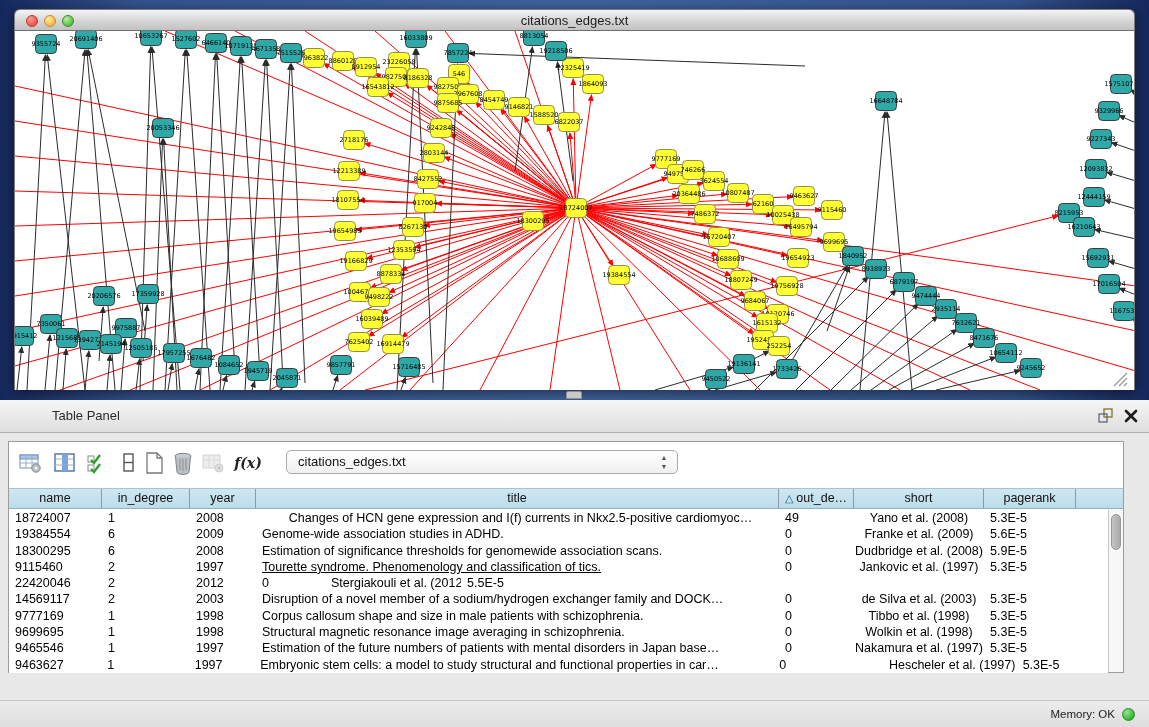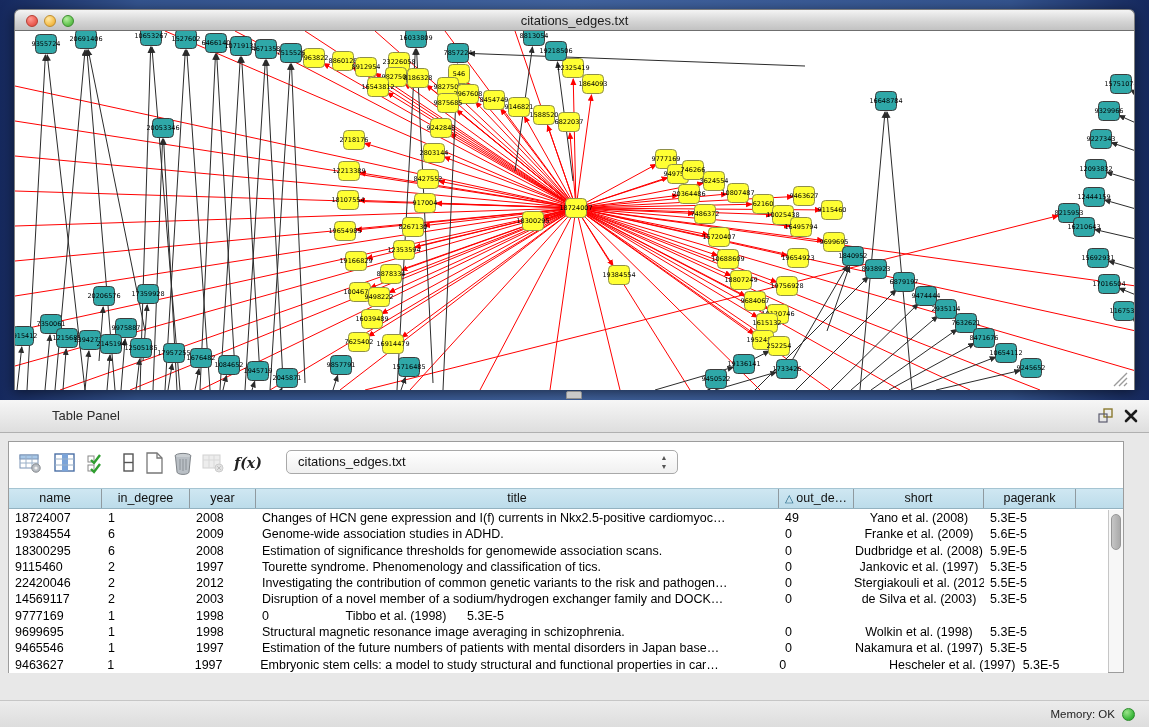"Changes of HCN gene expression" div.td { text-align: none -> center }
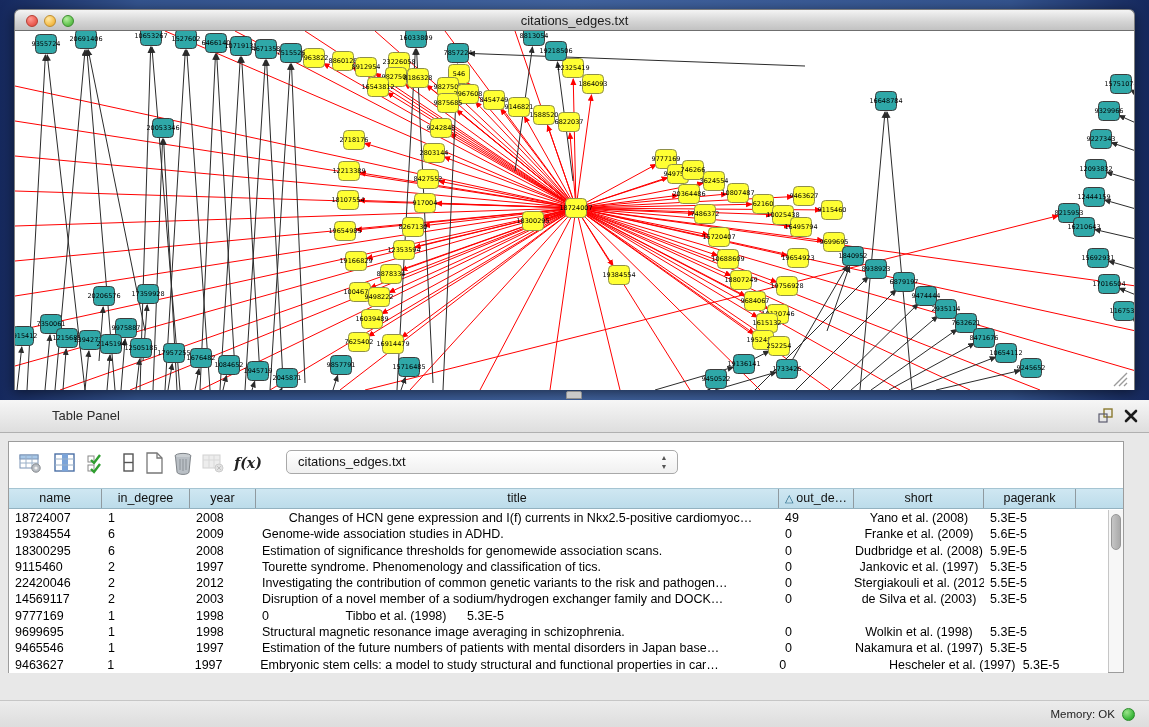"Tourette syndrome. Phenomenology and" div.td { text-decoration: none -> underline }
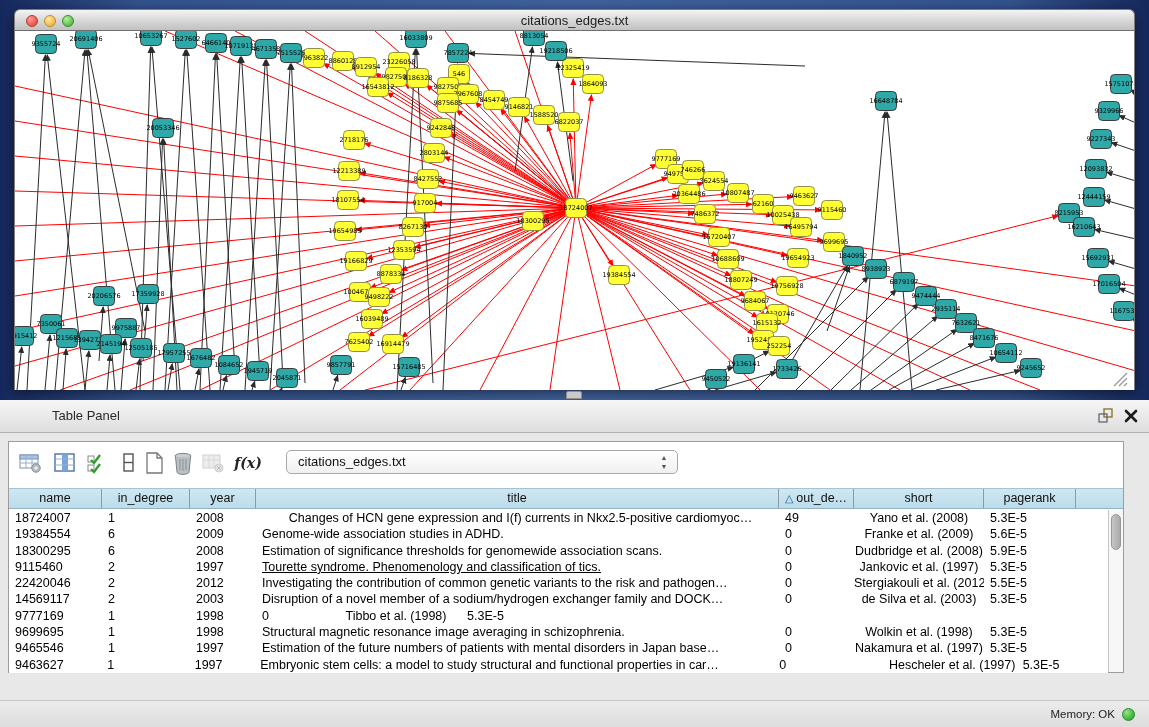"Investigating the contribution of common" div.td { html: <div>Investigating the contribution of common genetic variants to the risk and pathogen…</div> -> none }
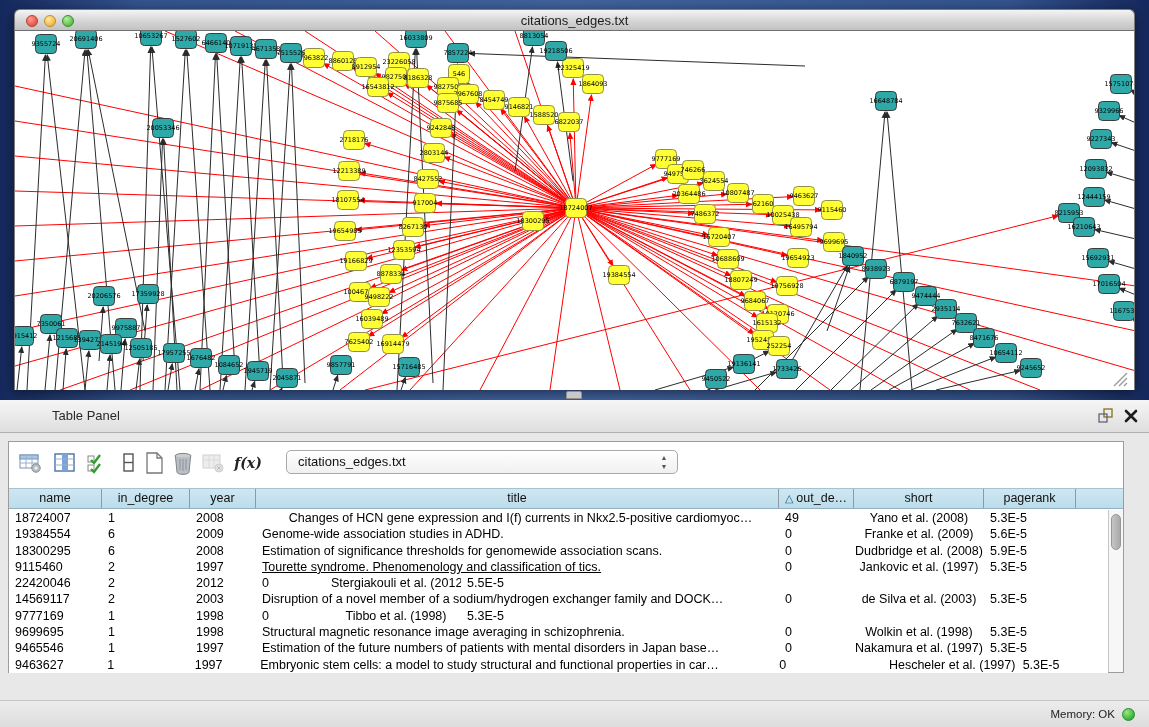"Corpus callosum shape and size" div.td { html: none -> <div>Corpus callosum shape and size in male patients with schizophrenia.</div> }
